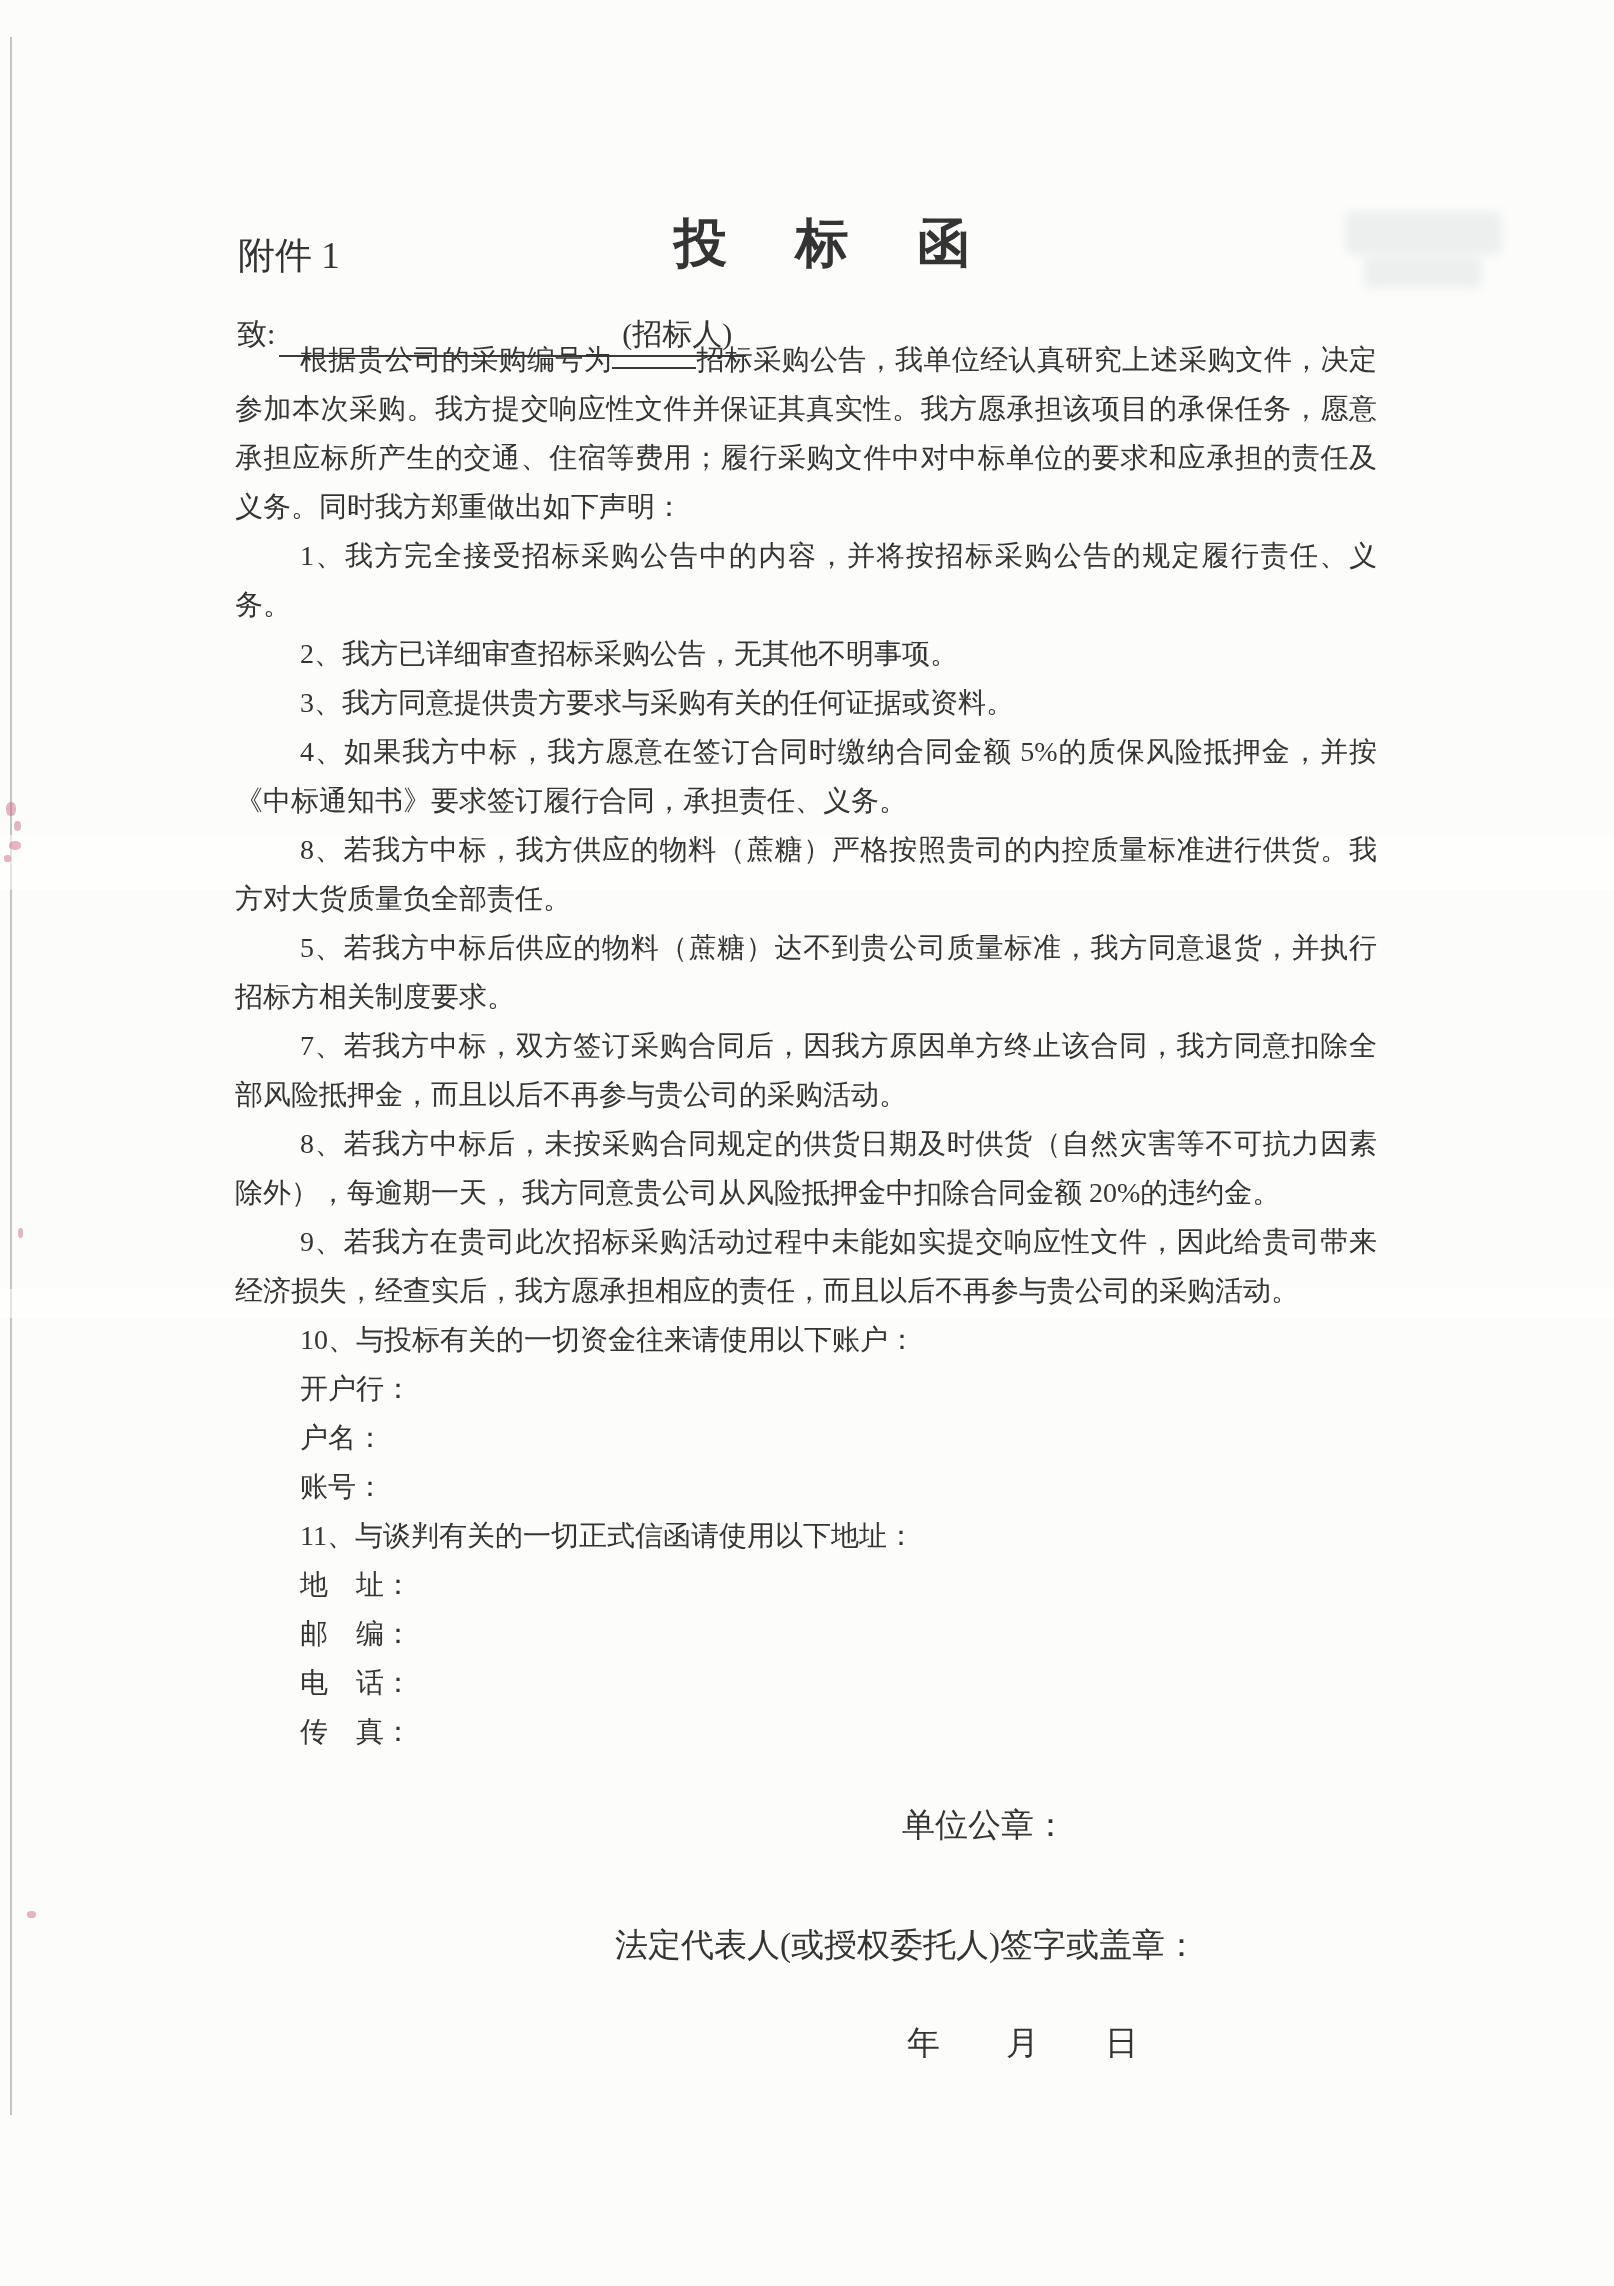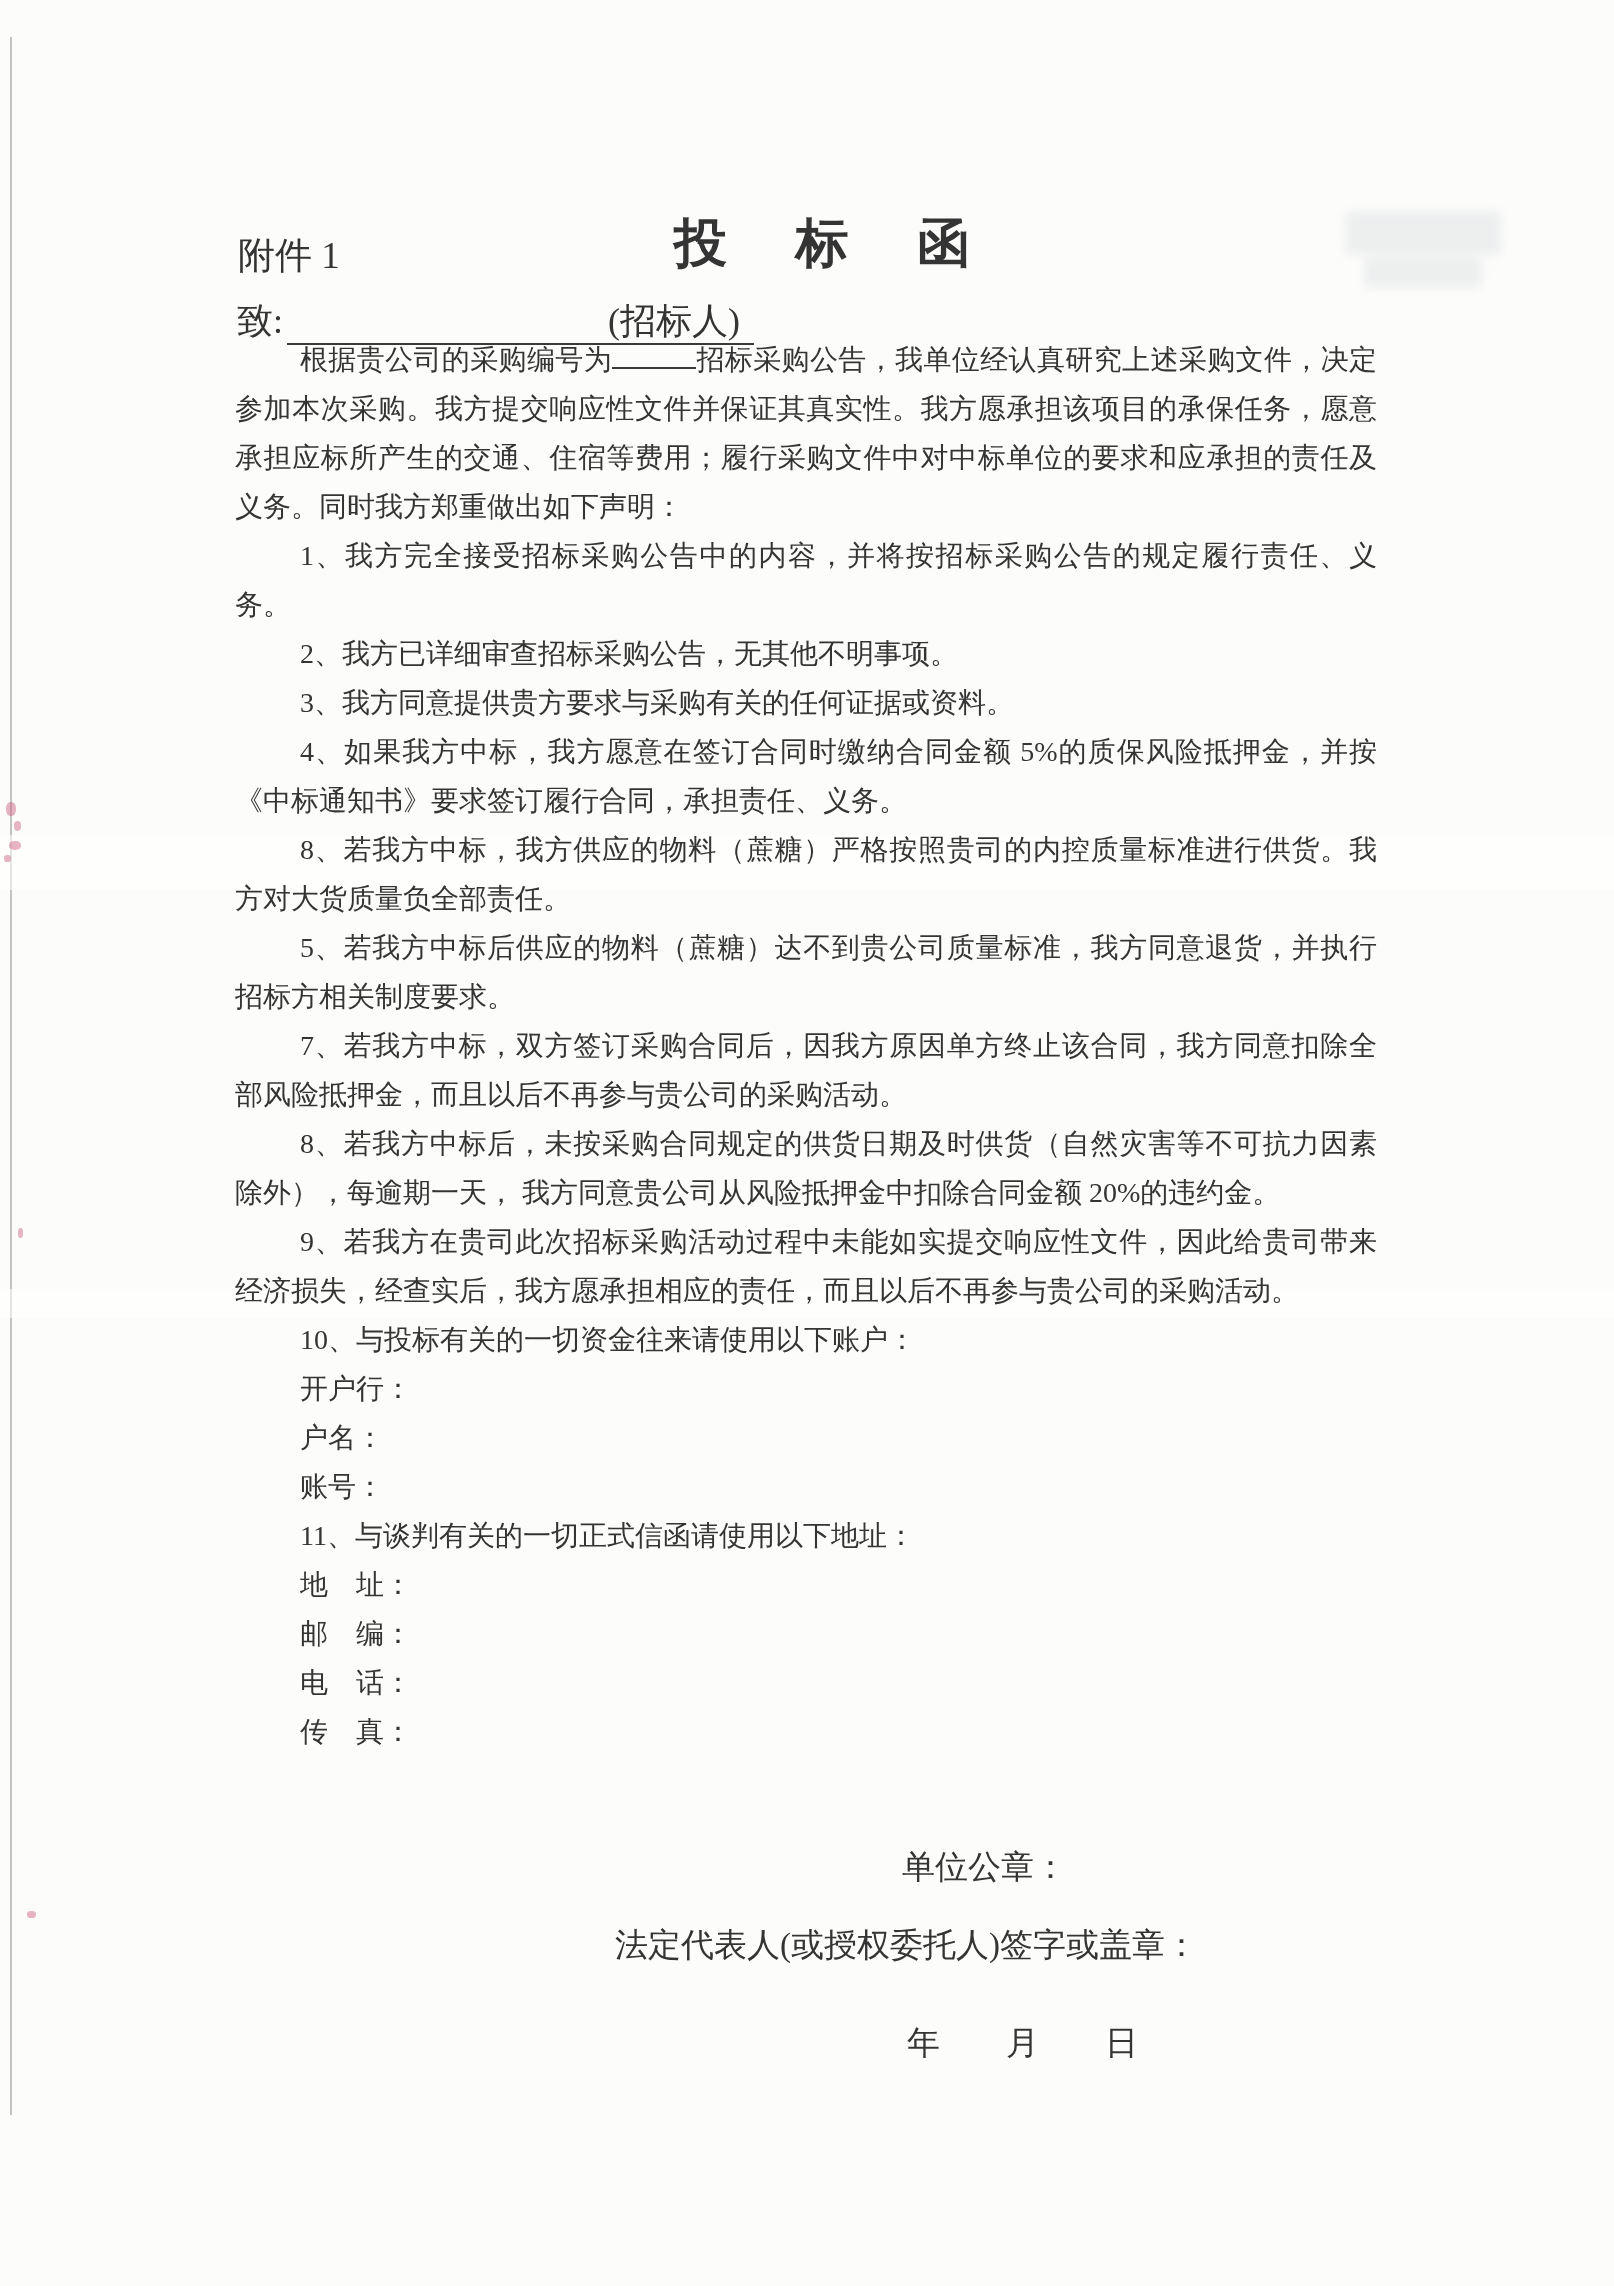"致: (招标人)" .salutation { font-size: 36px -> 30px; top: 297px -> 312px }
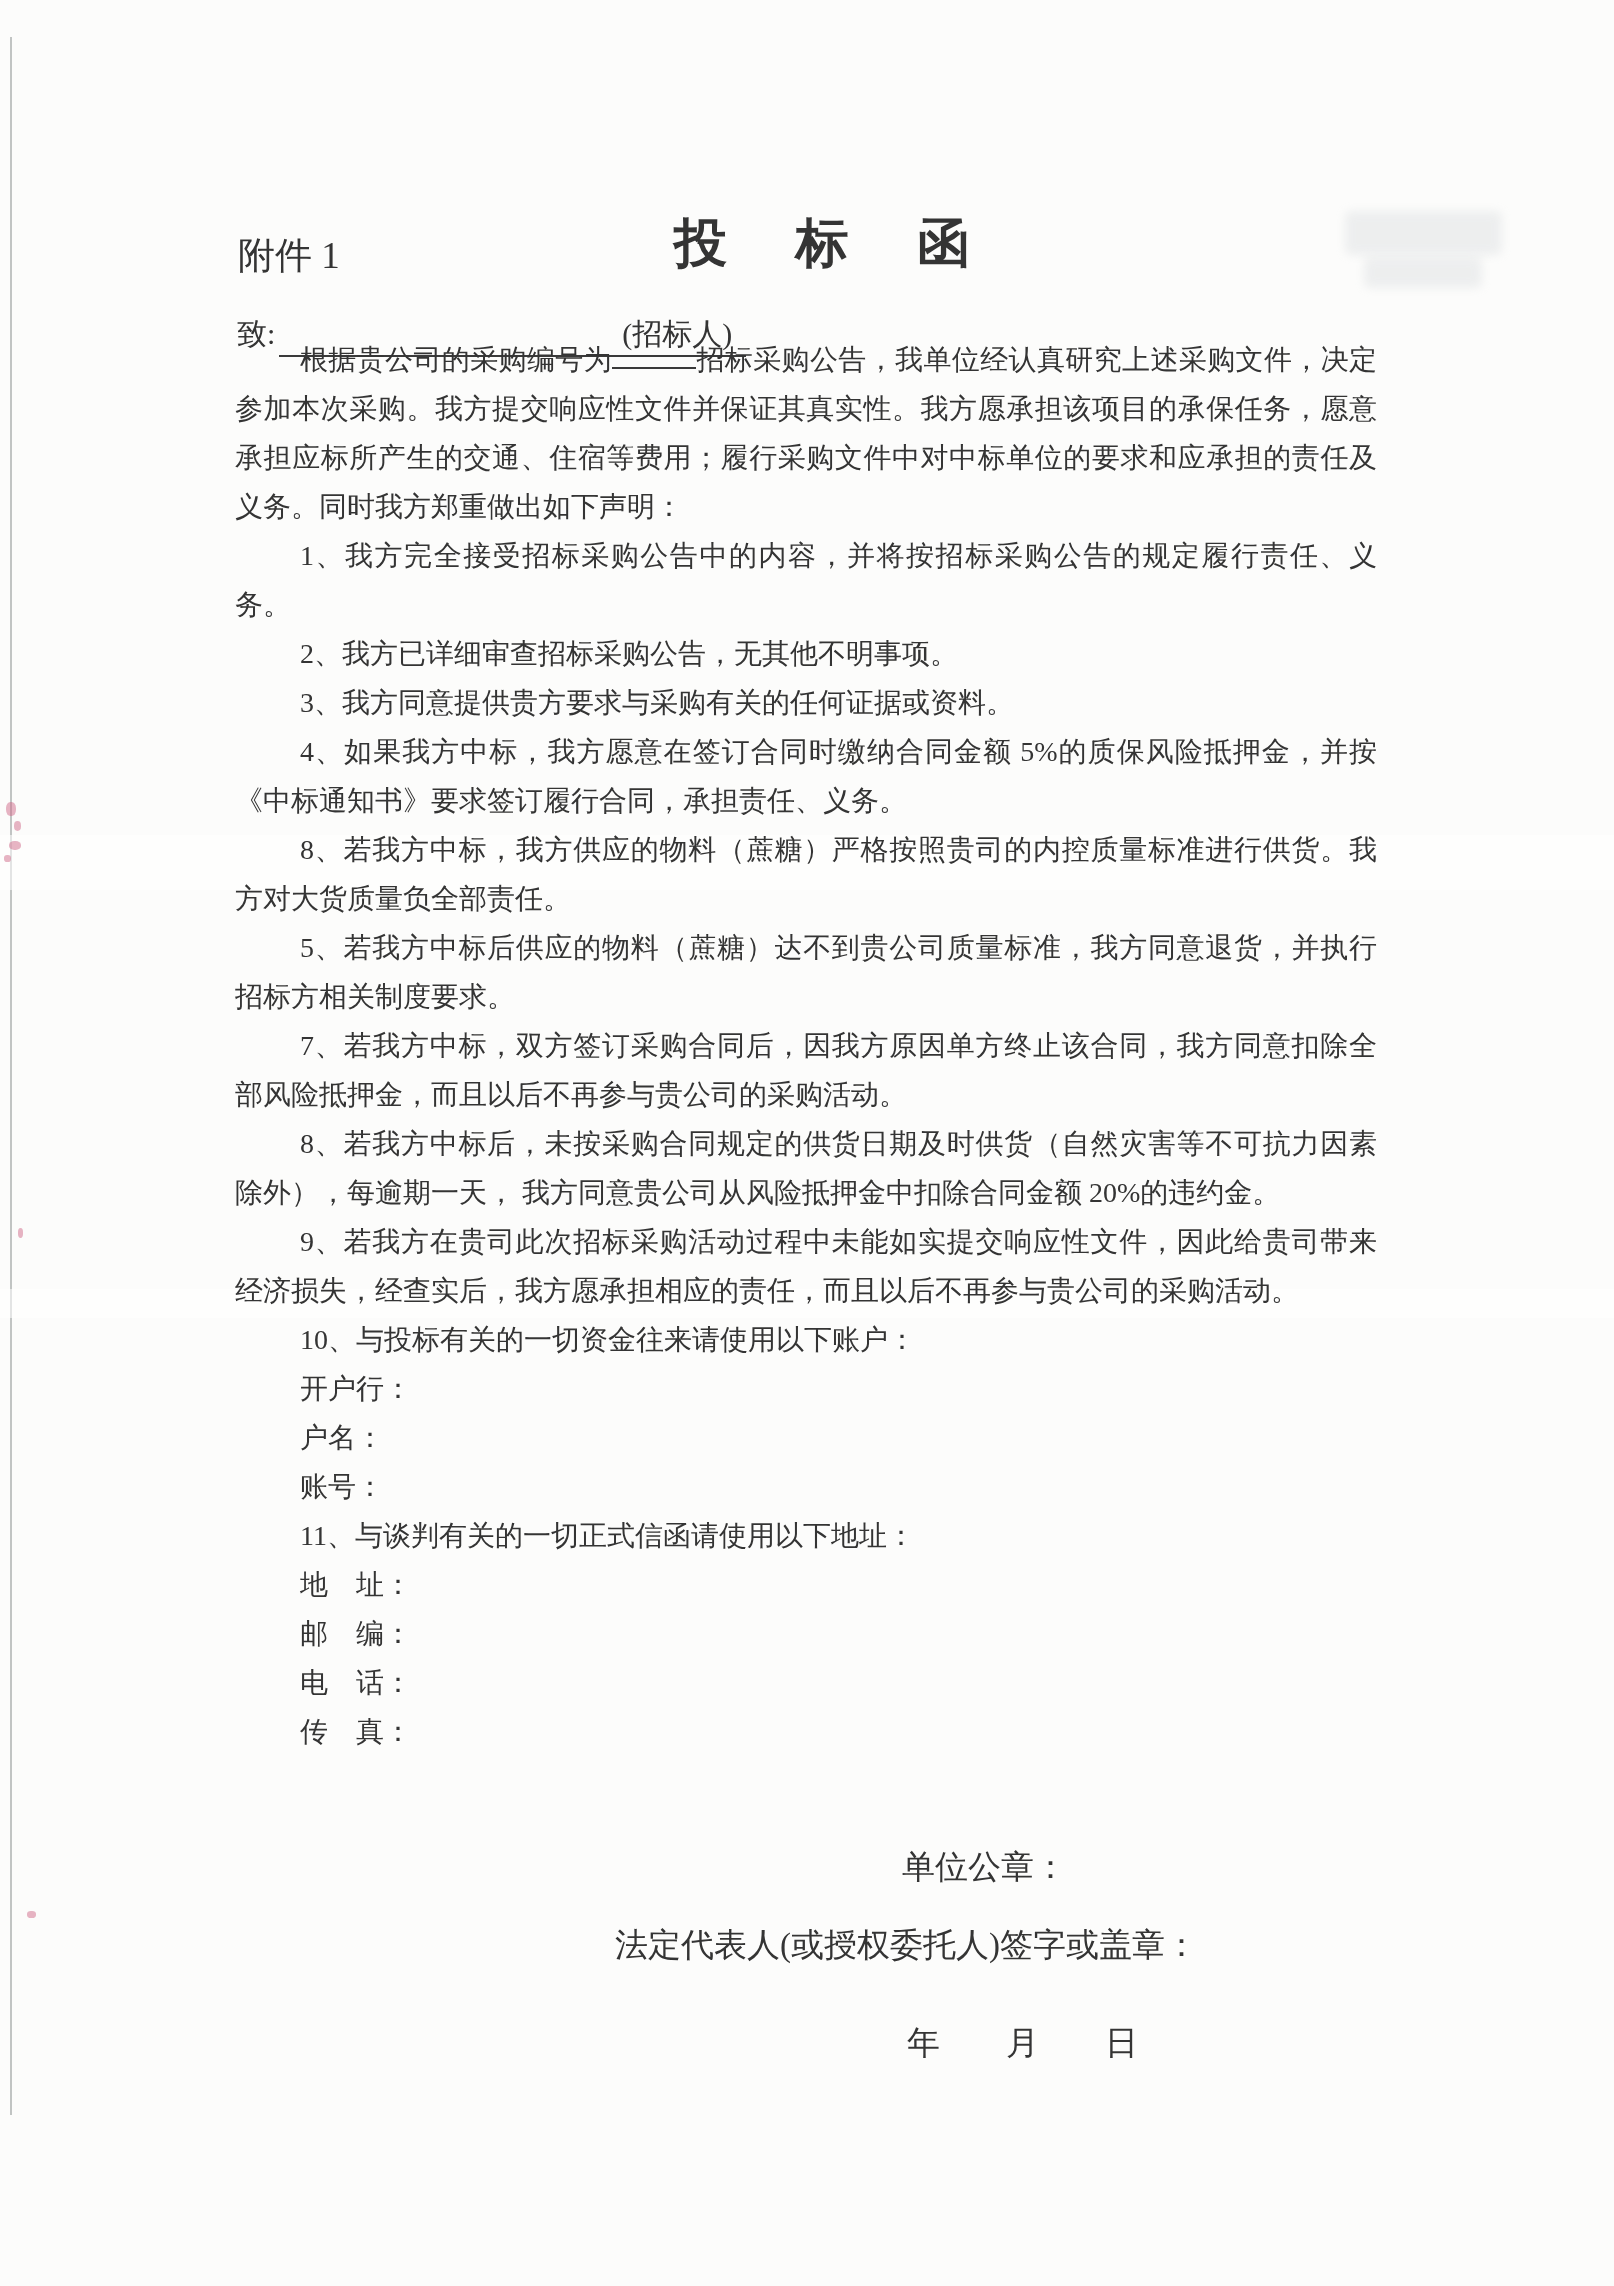"单位公章：" .sig.seal { top: 1845px -> 1803px }
